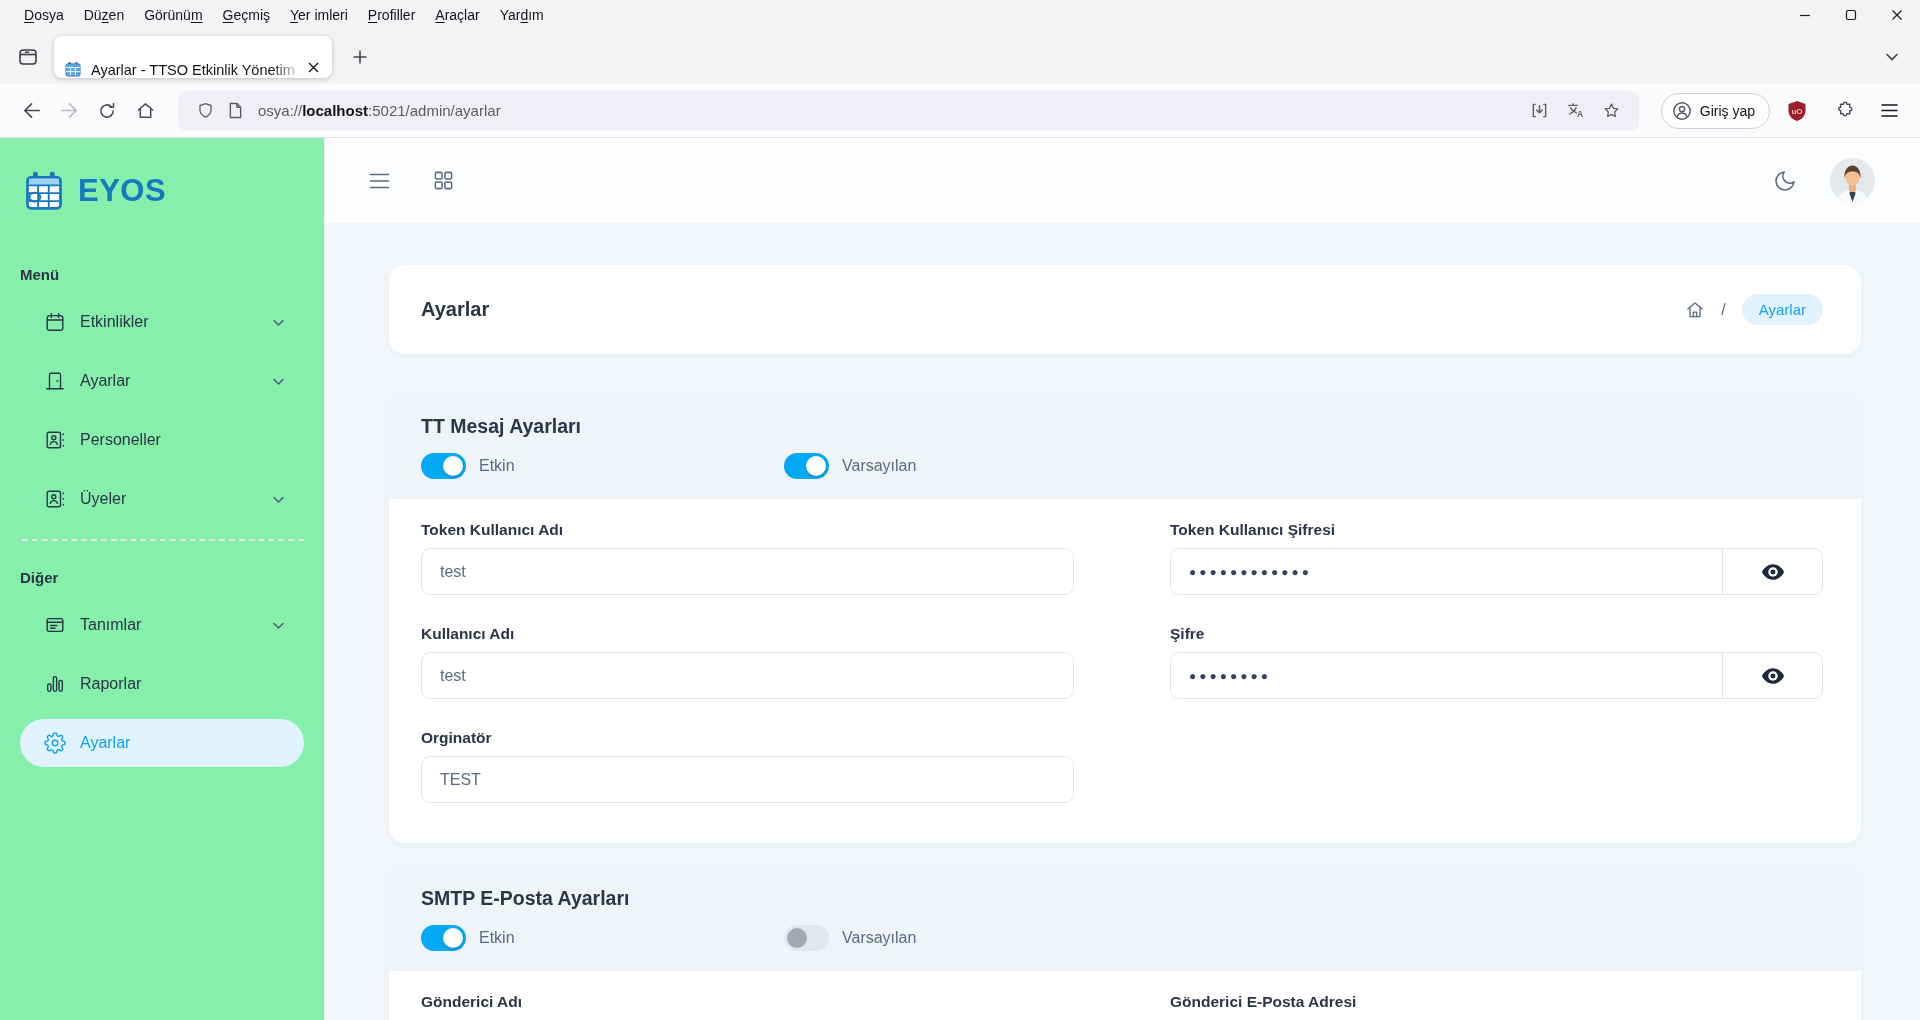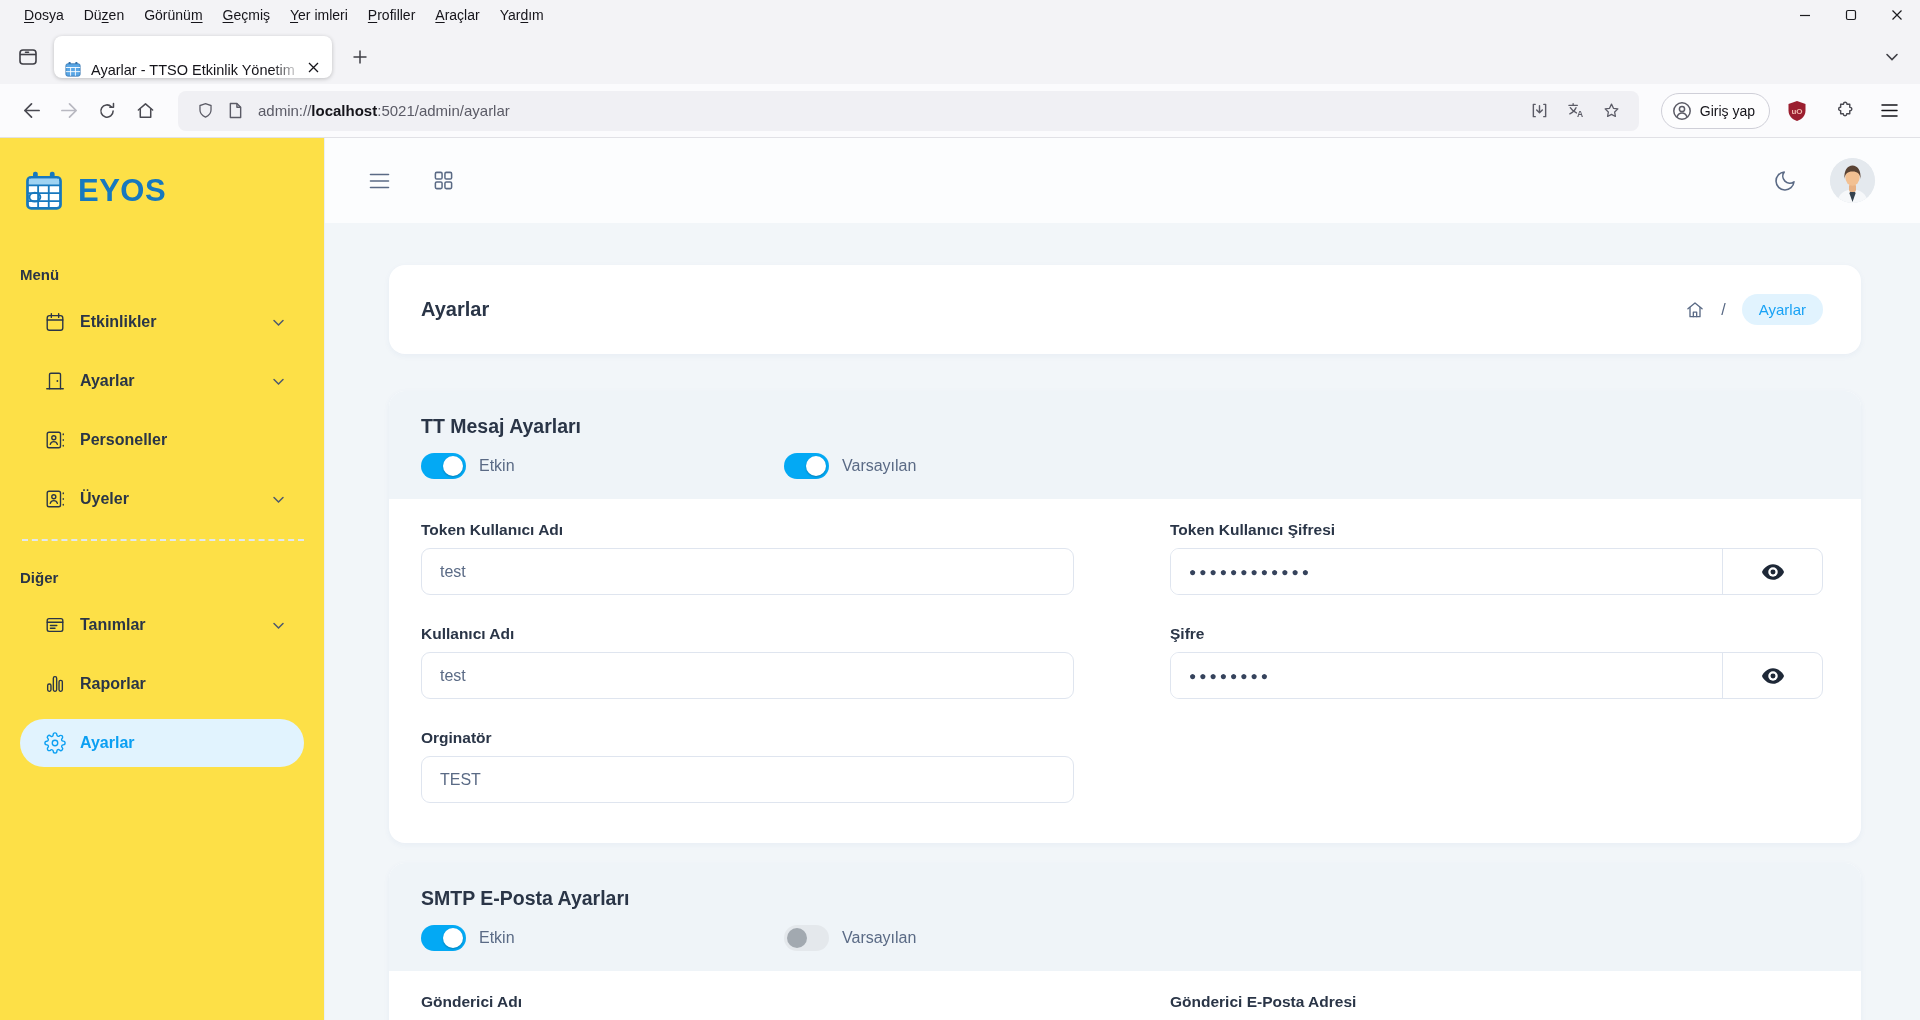"admin://" span { text: admin:// -> osya:// }
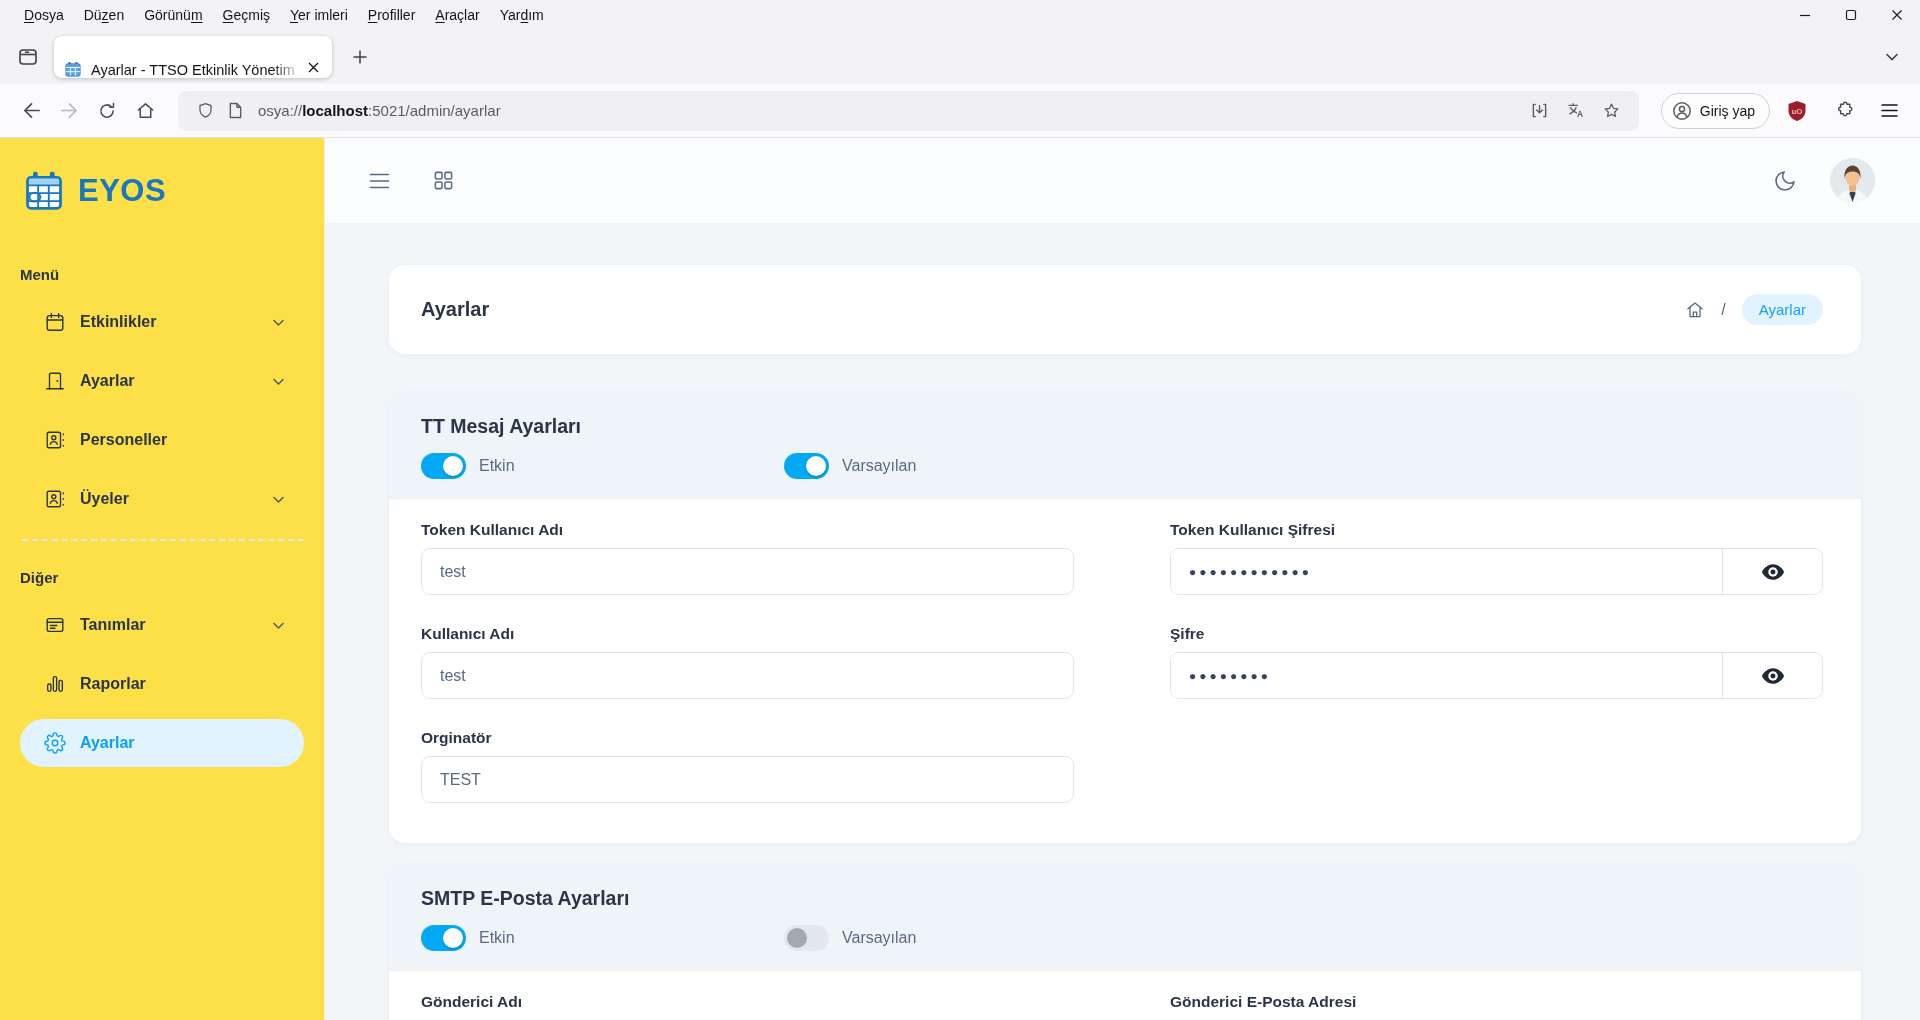"EYOS" .sidebar { background: #fde047 -> #86efac }
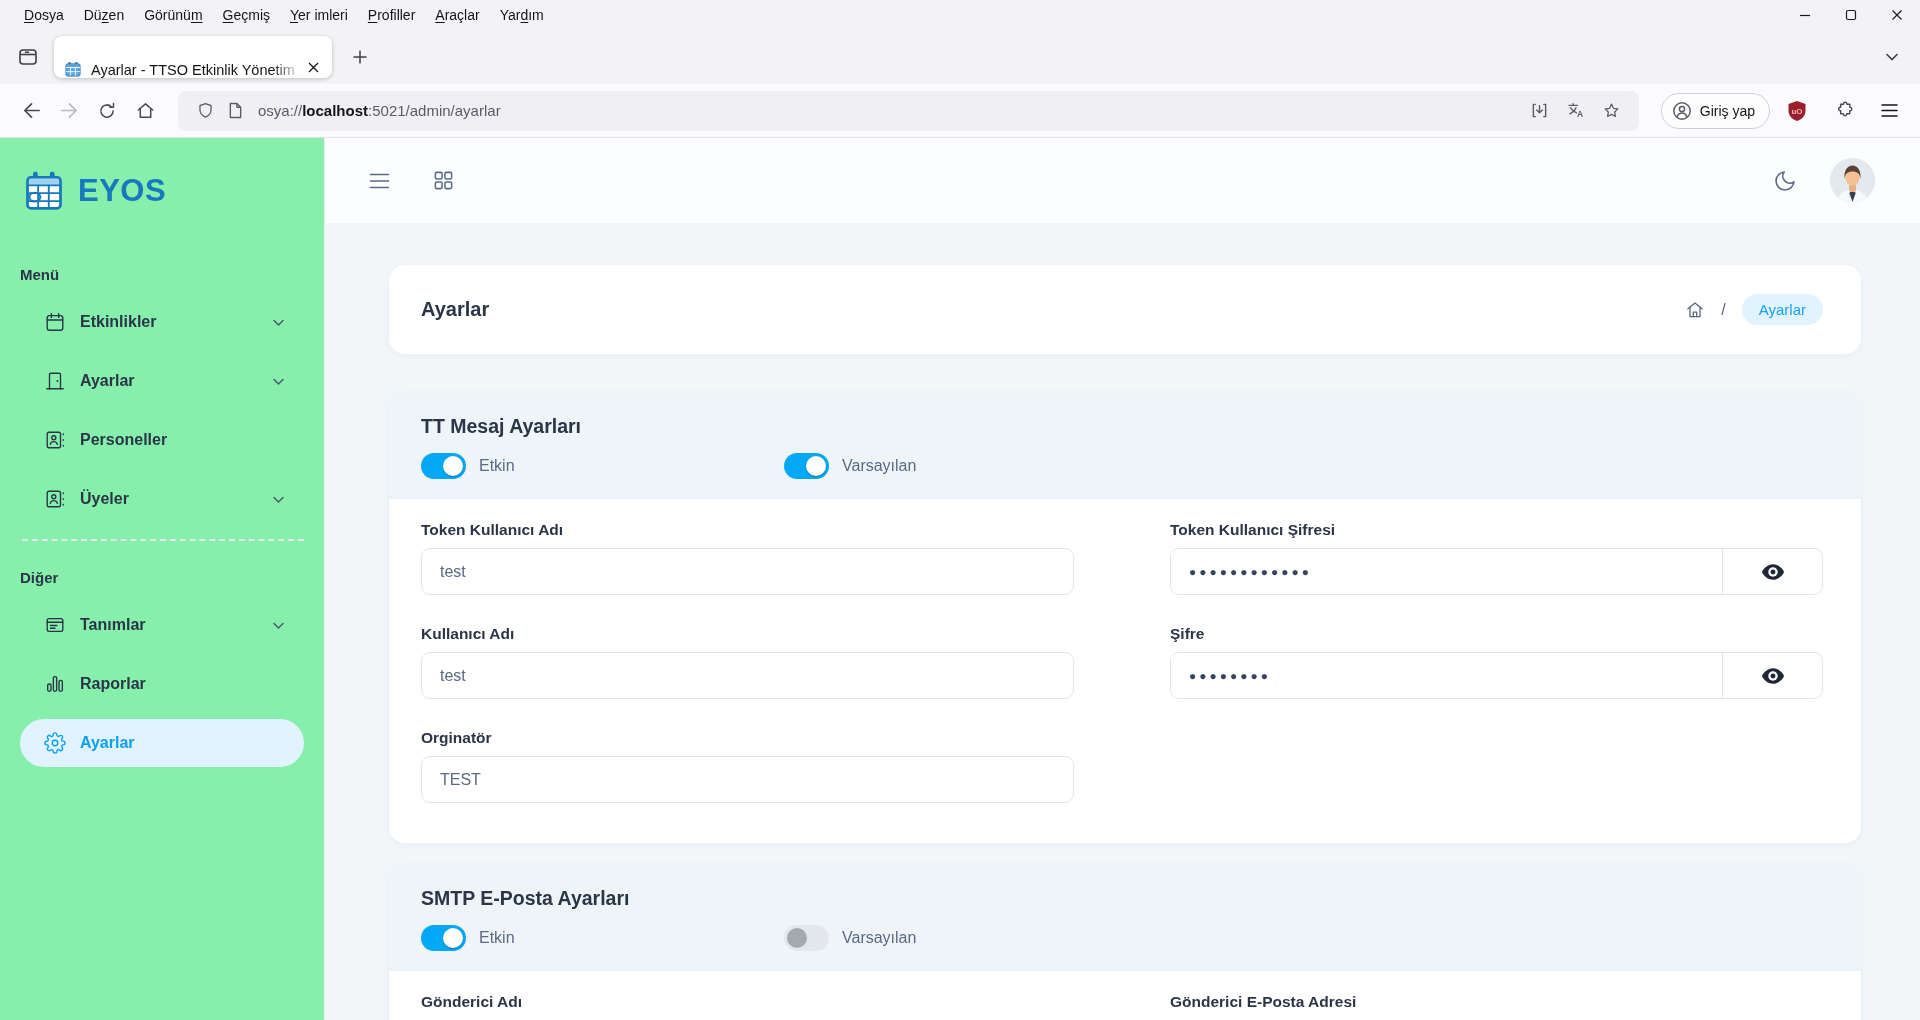"Etkinlikler" .nav-item .nav-label { font-weight: bold -> none }
